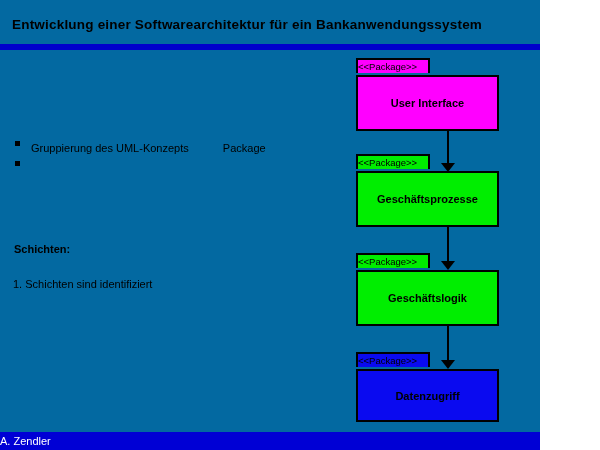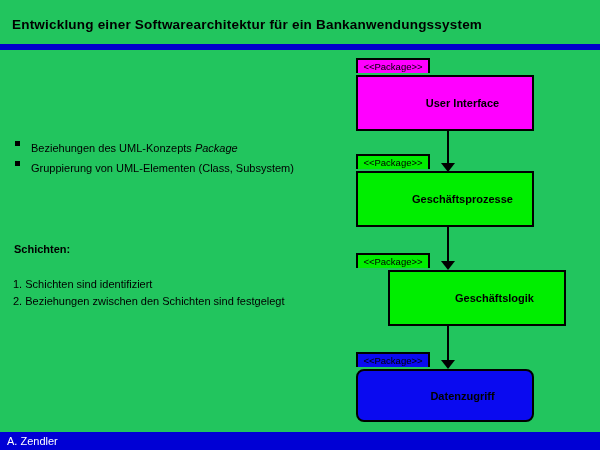"Entwicklung einer Softwarearchitektur" .slide { background: #22c55e -> #0369a1; width: 600px -> 540px }
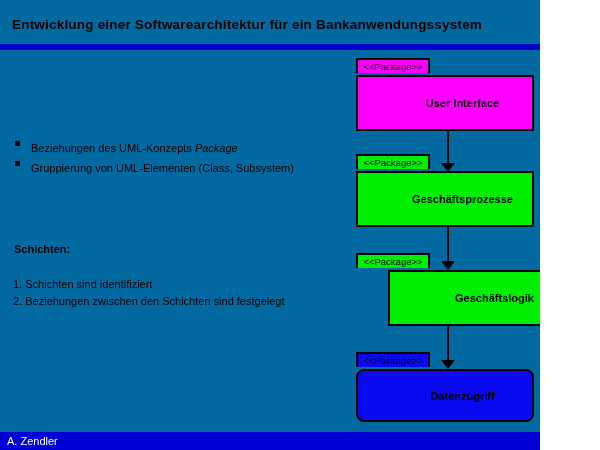"<<Package>>" .pkg-tab { text-align: center -> none }
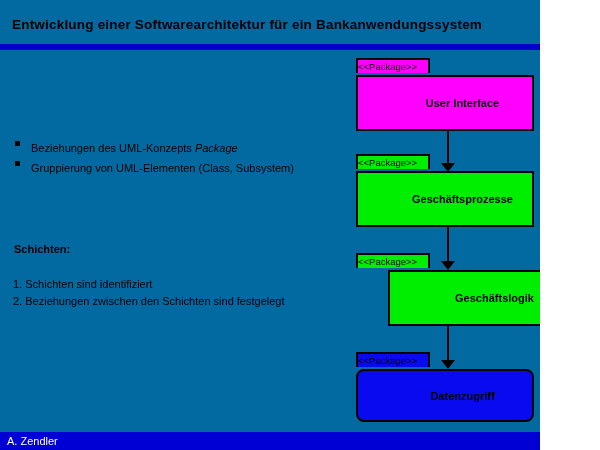"User Interface" .pkg-body { padding-left: 35px -> none }
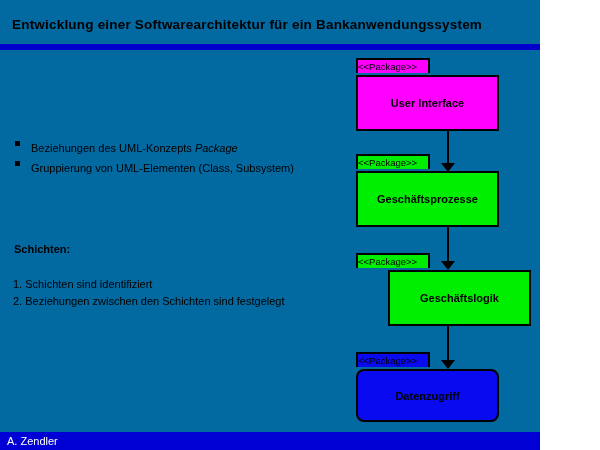"Beziehungen des UML-Konzepts" span { text: Beziehungen -> Gruppierung }
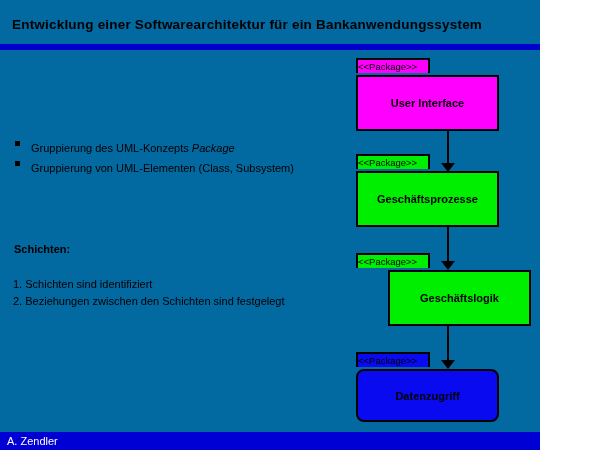"Package" .bullet-em { font-style: italic -> none; margin-left: none -> 31px }
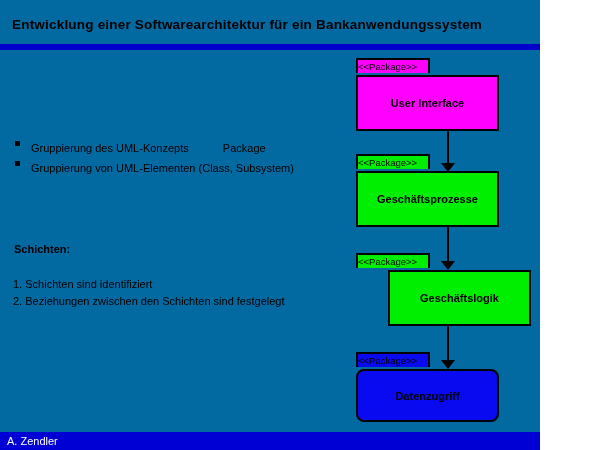"Gruppierung von UML-Elementen (Class," span { html: <span>Gruppierung von UML-Elementen (Class, Subsystem)</span> -> none }
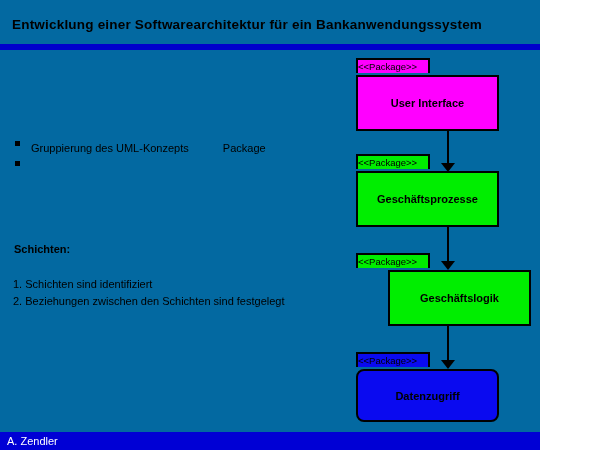"2. Beziehungen zwischen den Schichten" div { html: <div>2. Beziehungen zwischen den Schichten sind festgelegt</div> -> none }
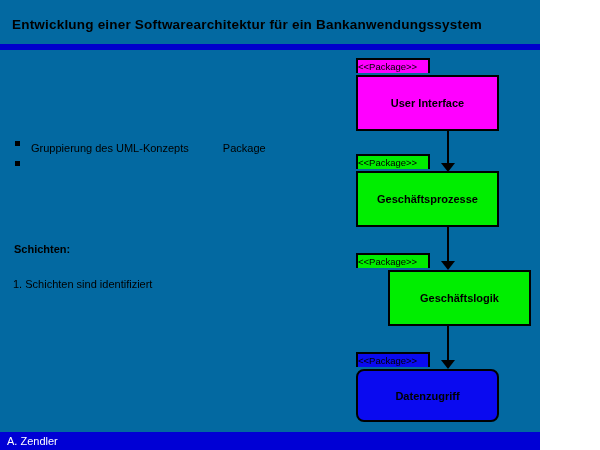"Geschäftslogik" div.pkg-body { margin-left: 32px -> none }
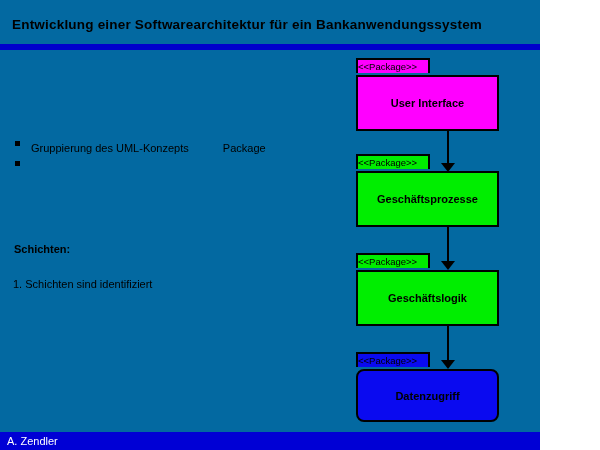"Datenzugriff" .pkg-body.h53 { border-radius: 8px -> none }
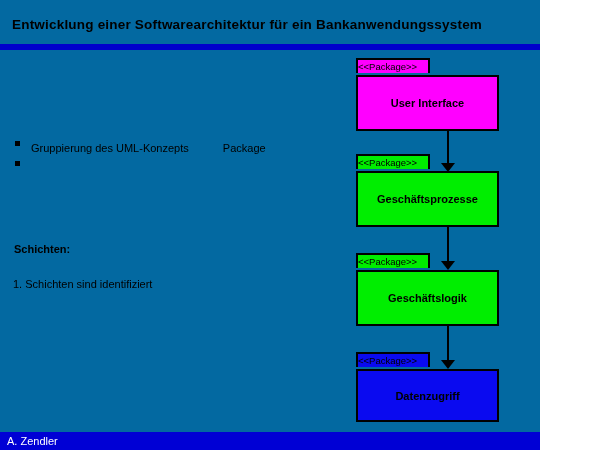"A. Zendler" .footer-bar span { margin-left: 7px -> none }
